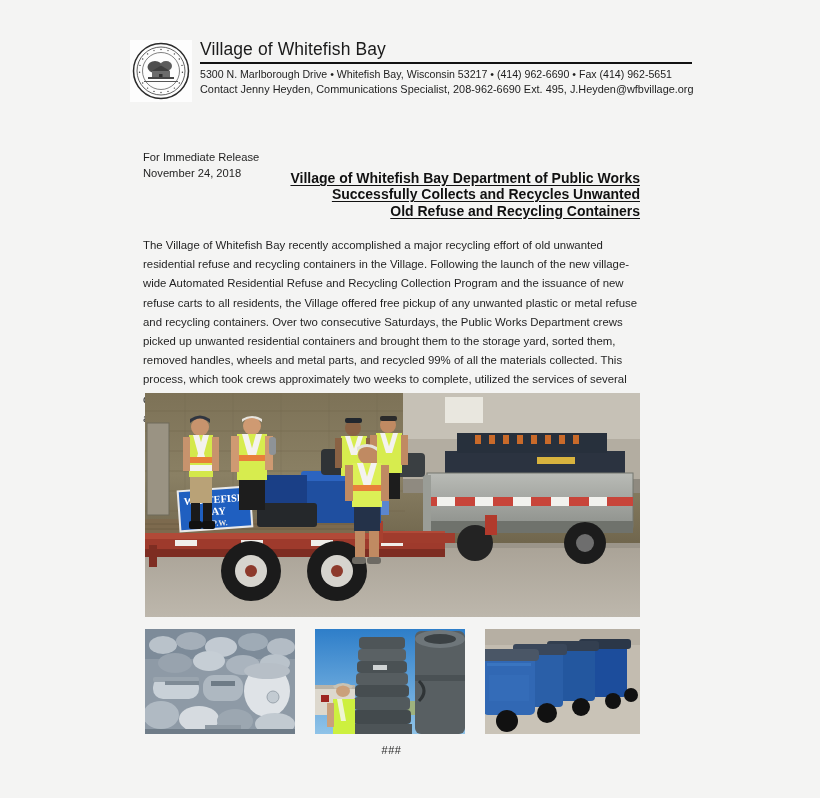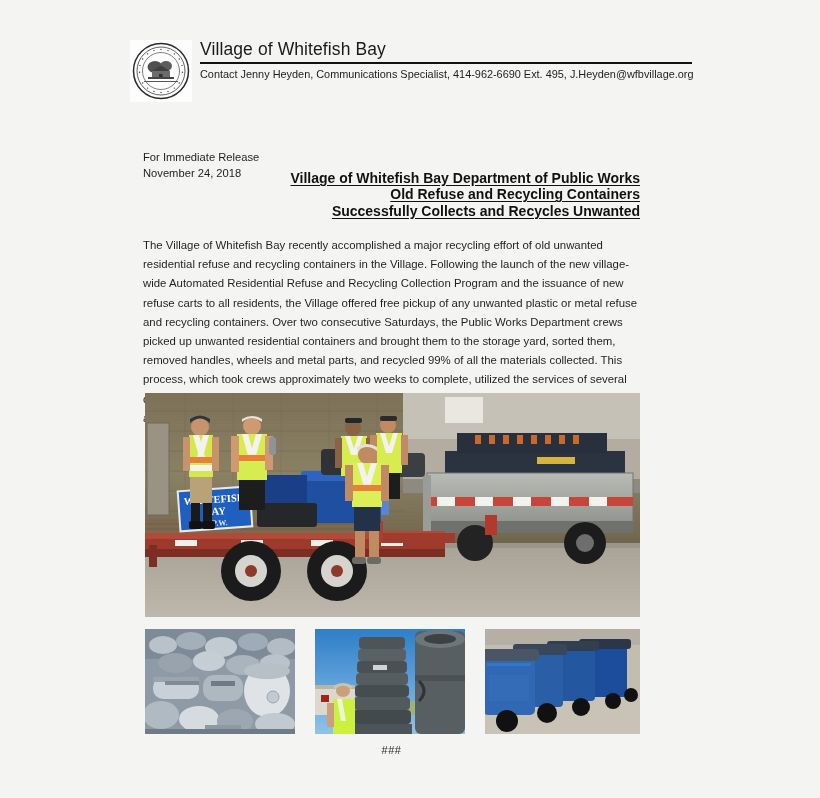"5300 N. Marlborough Drive •" div.addr-line { html: none -> <div>5300 N. Marlborough Drive • Whitefish Bay, Wisconsin 53217 • (414) 962-6690 • Fax (414) 962-5651</div> }
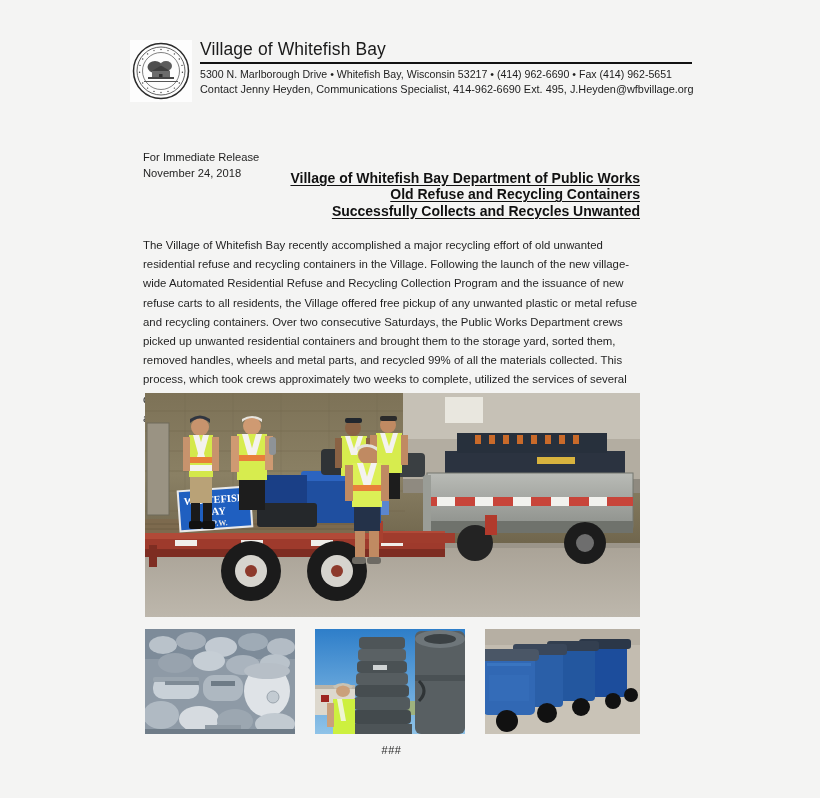"Contact Jenny Heyden, Communications" div.contact-line { text: 414-962-6690 -> 208-962-6690 }
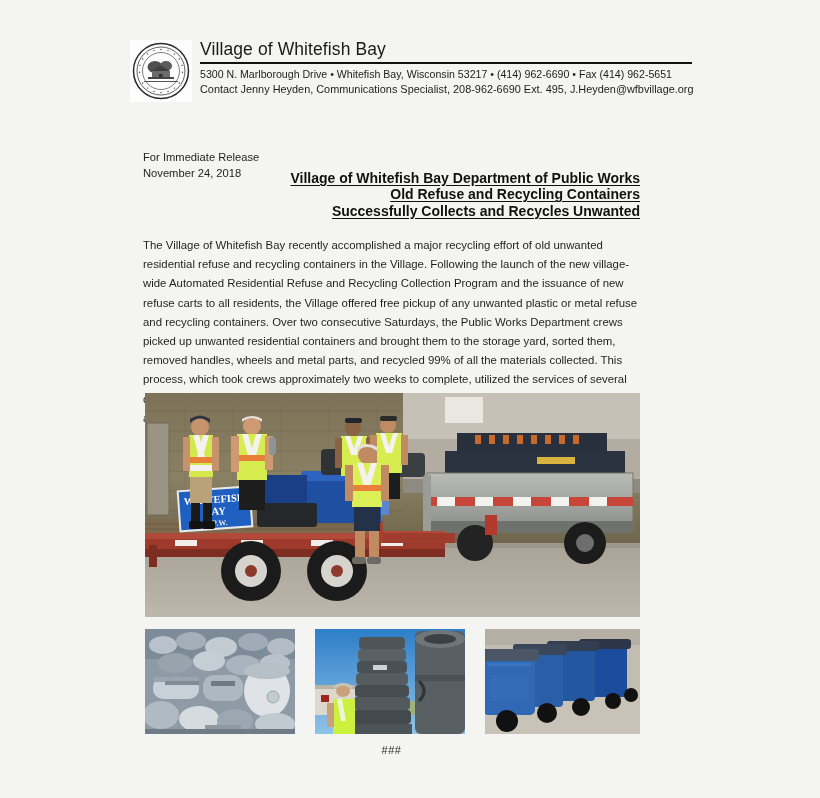"Old Refuse and Recycling Containers" div { order: before "Successfully Collects and Recycles" -> after "Successfully Collects and Recycles" }
